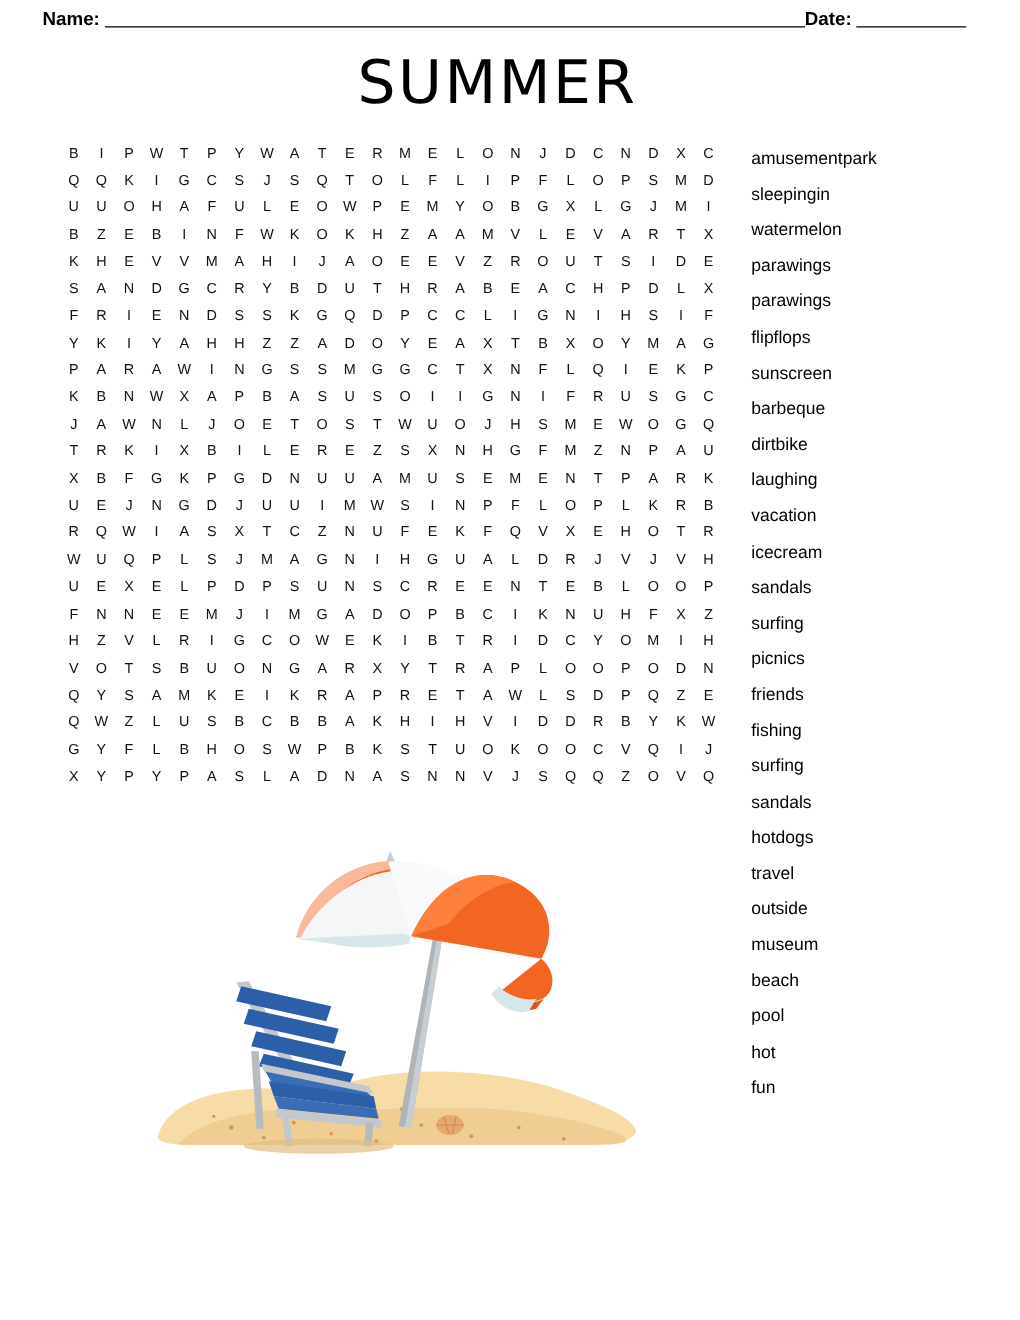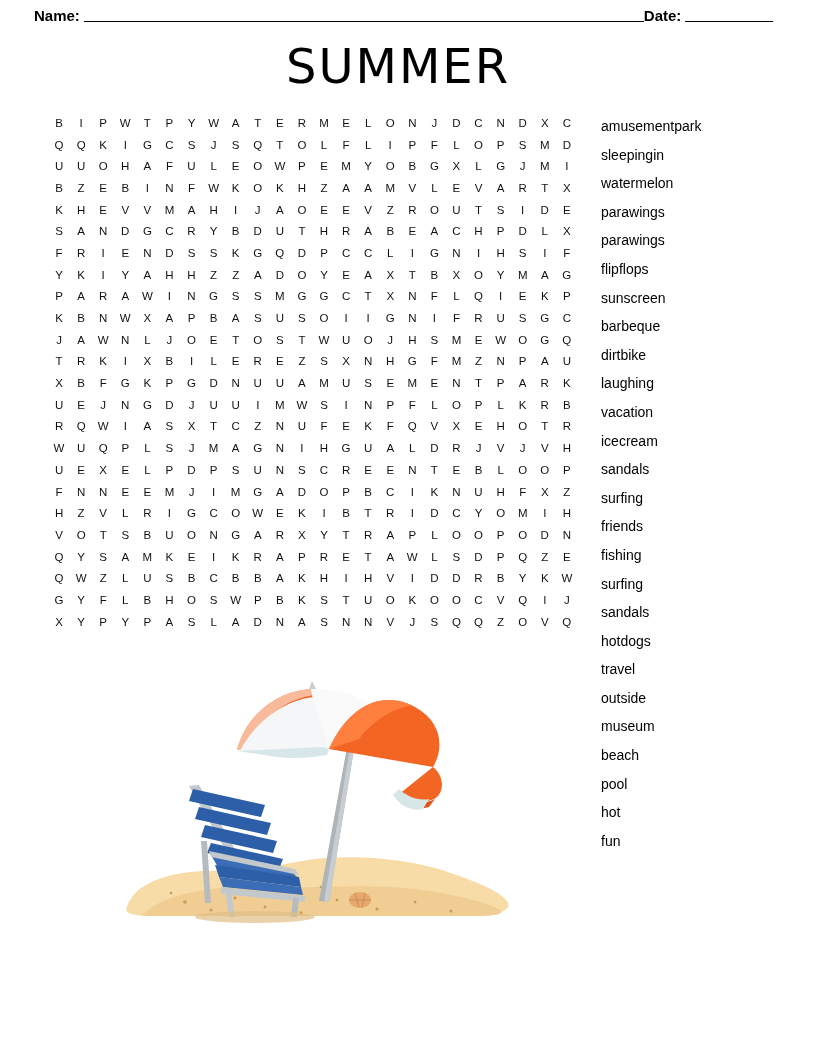"picnics" div.word { html: none -> <div>picnics</div> }
